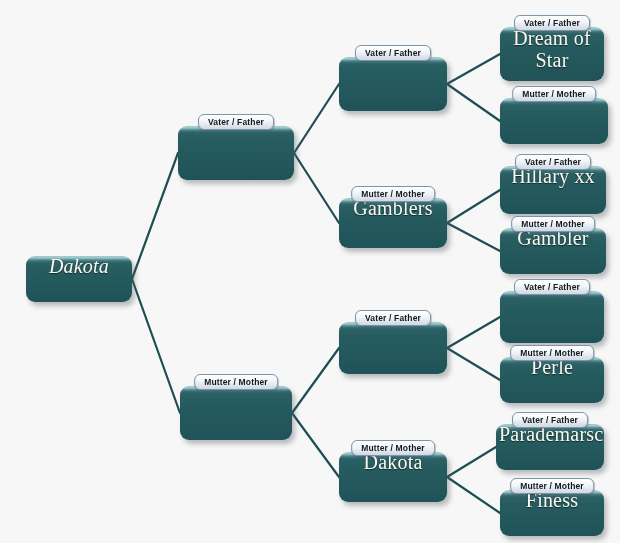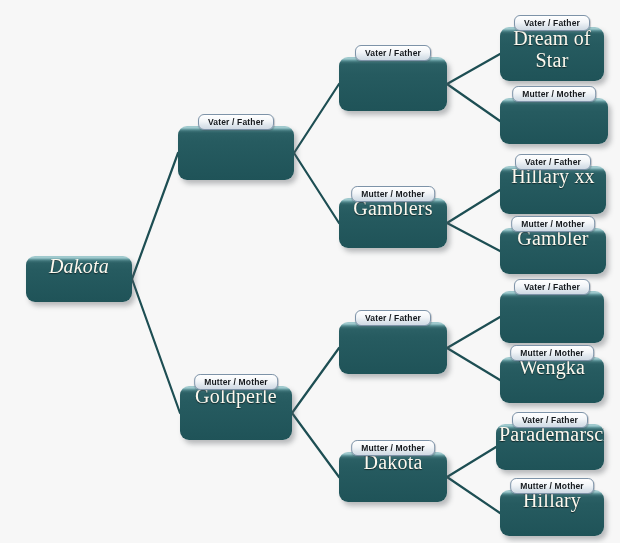"Wengka" div.node-label { text: Wengka -> Perle }
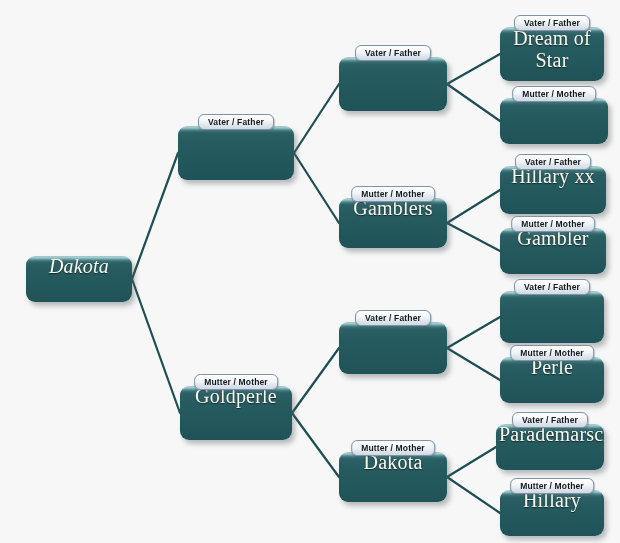"Goldperle" div.node-label { html: <div>Goldperle</div> -> none }
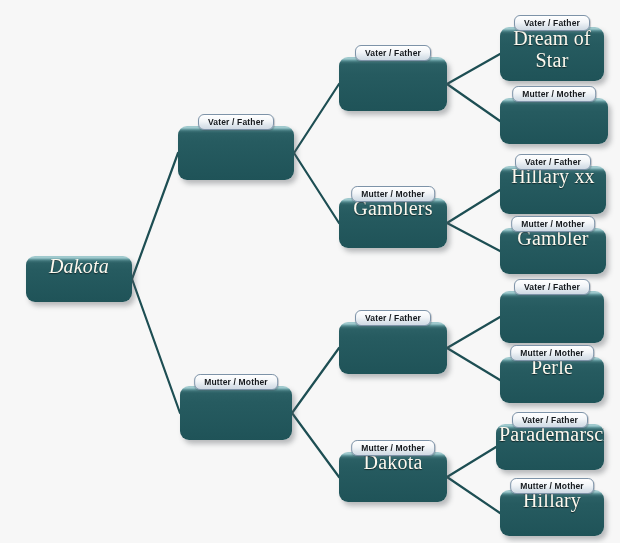"Hillary" div.node-label { text: Hillary -> Finess }
